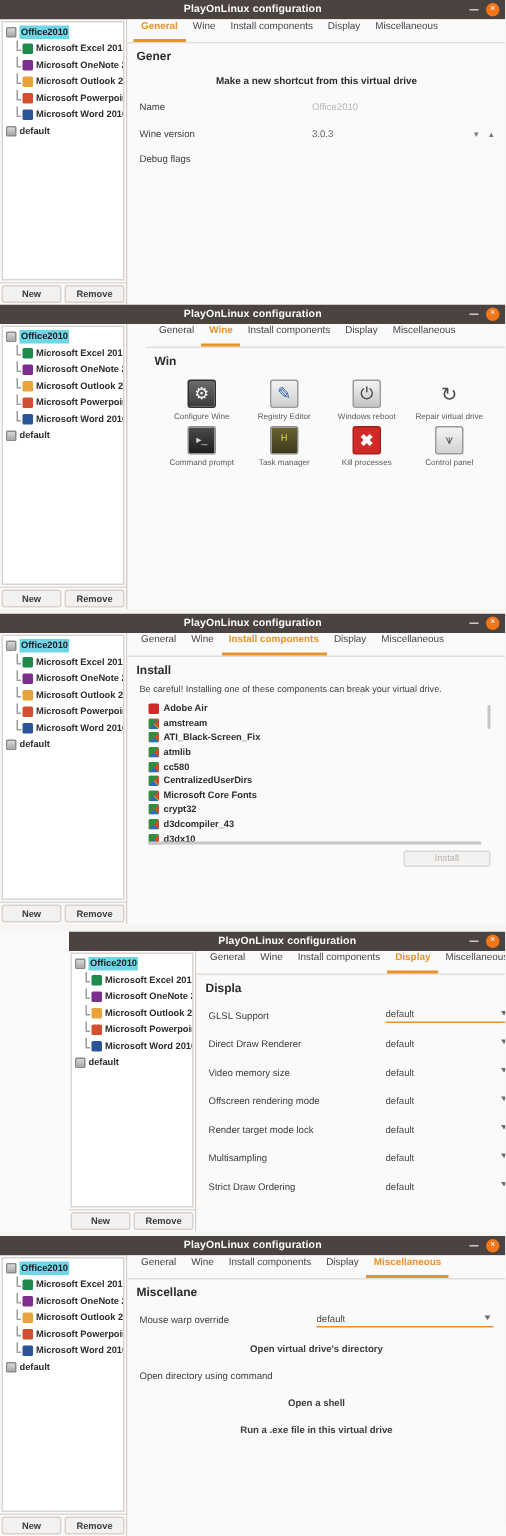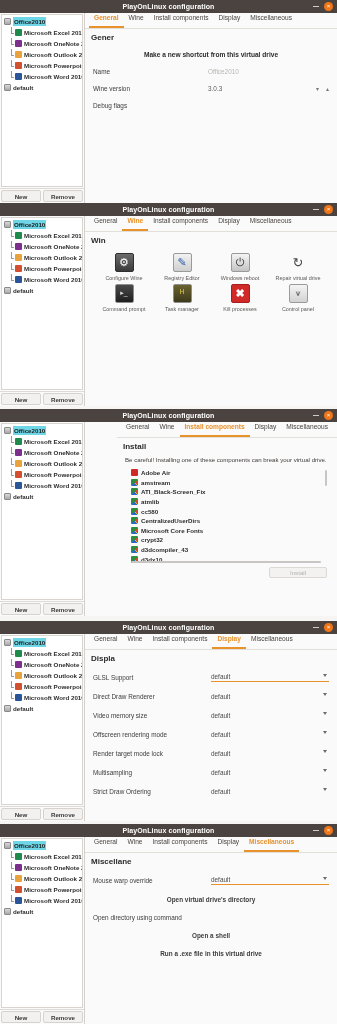"Win" div.wbody { gap: none -> 12px }
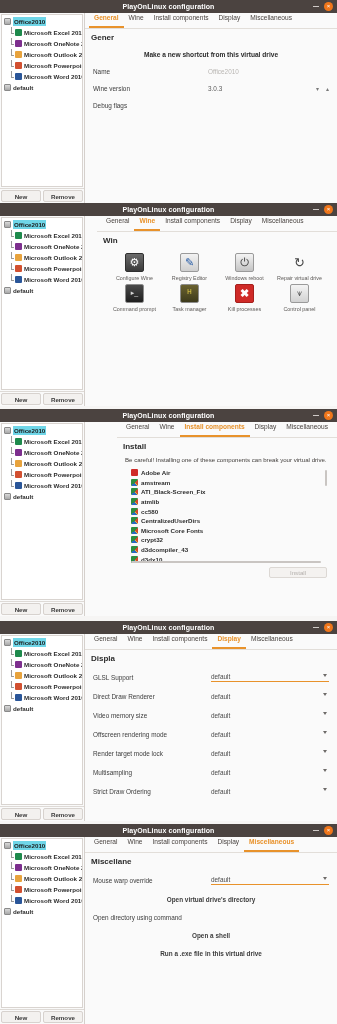"Install" div.wbody { gap: 32px -> none }
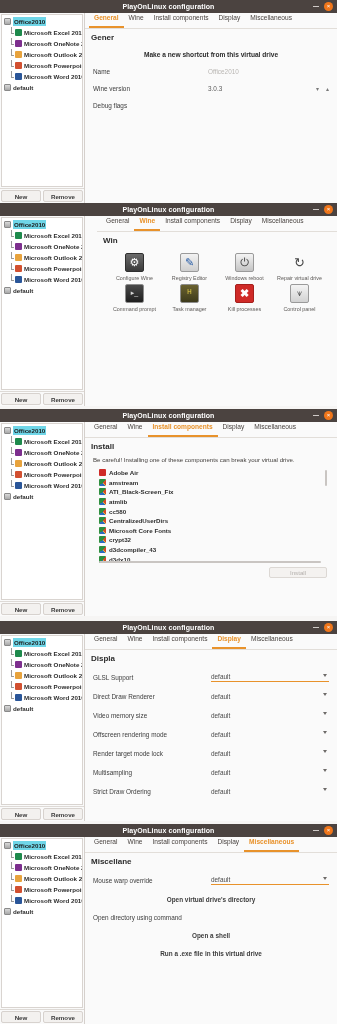"Displa" div.window { padding-left: none -> 46px }
